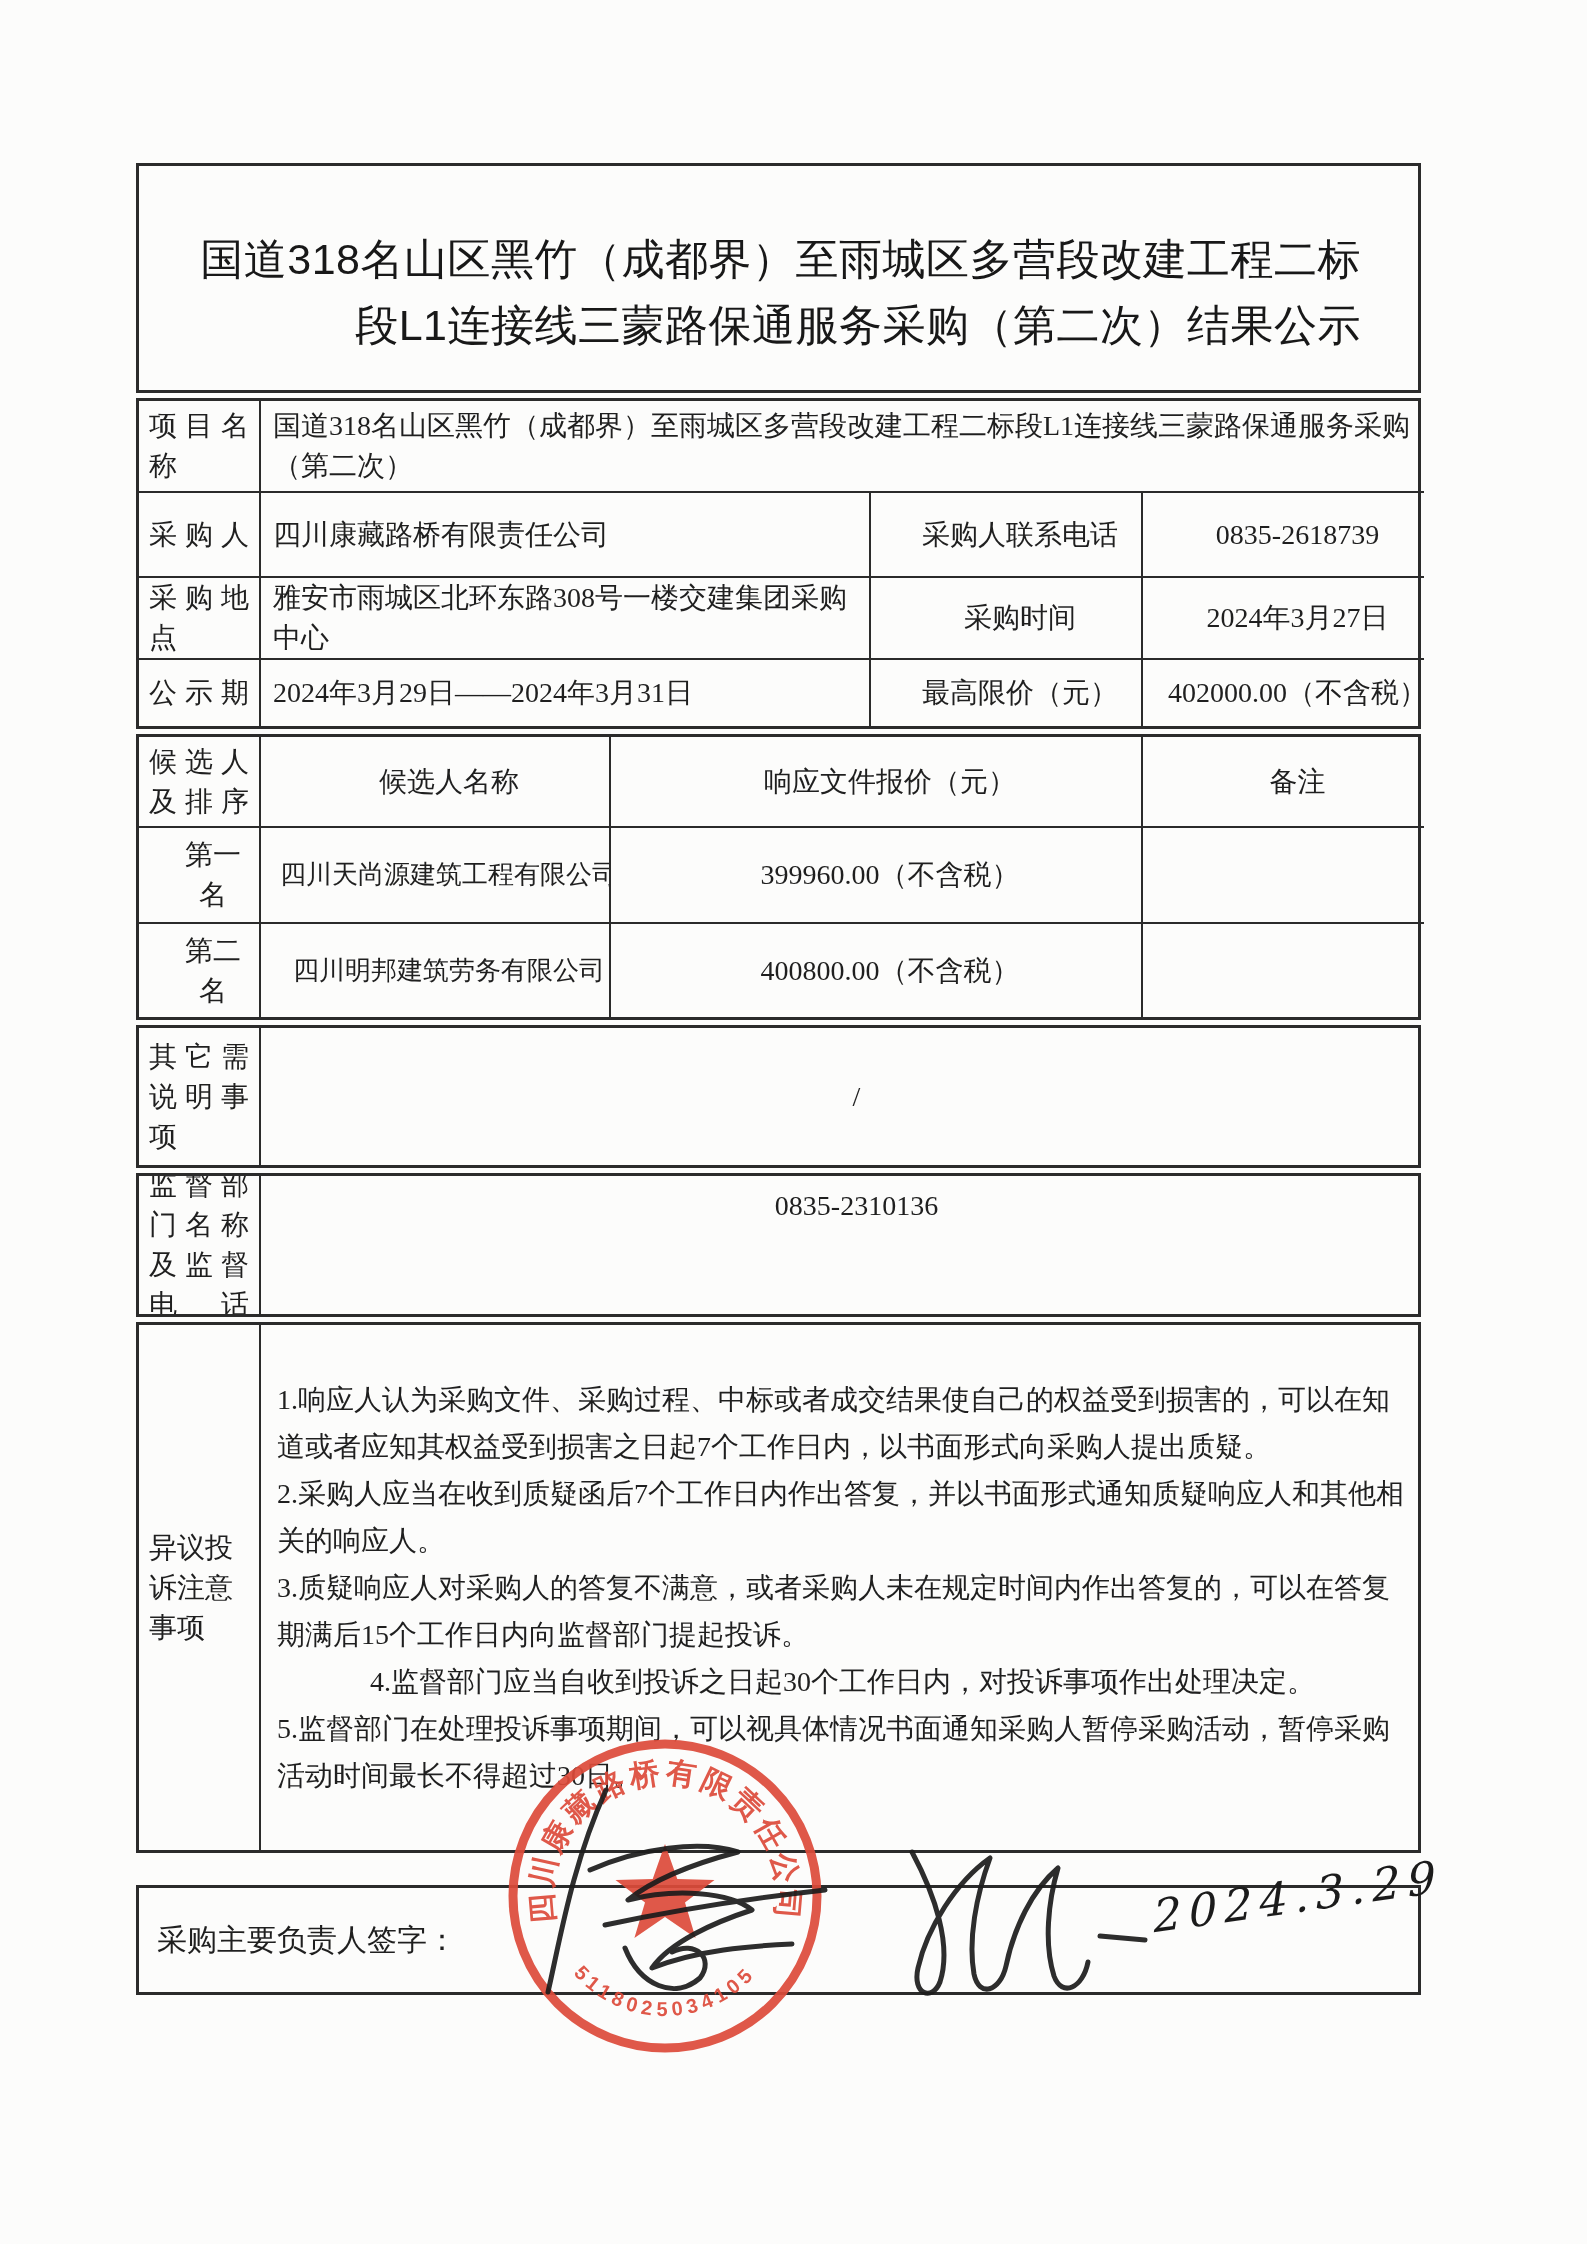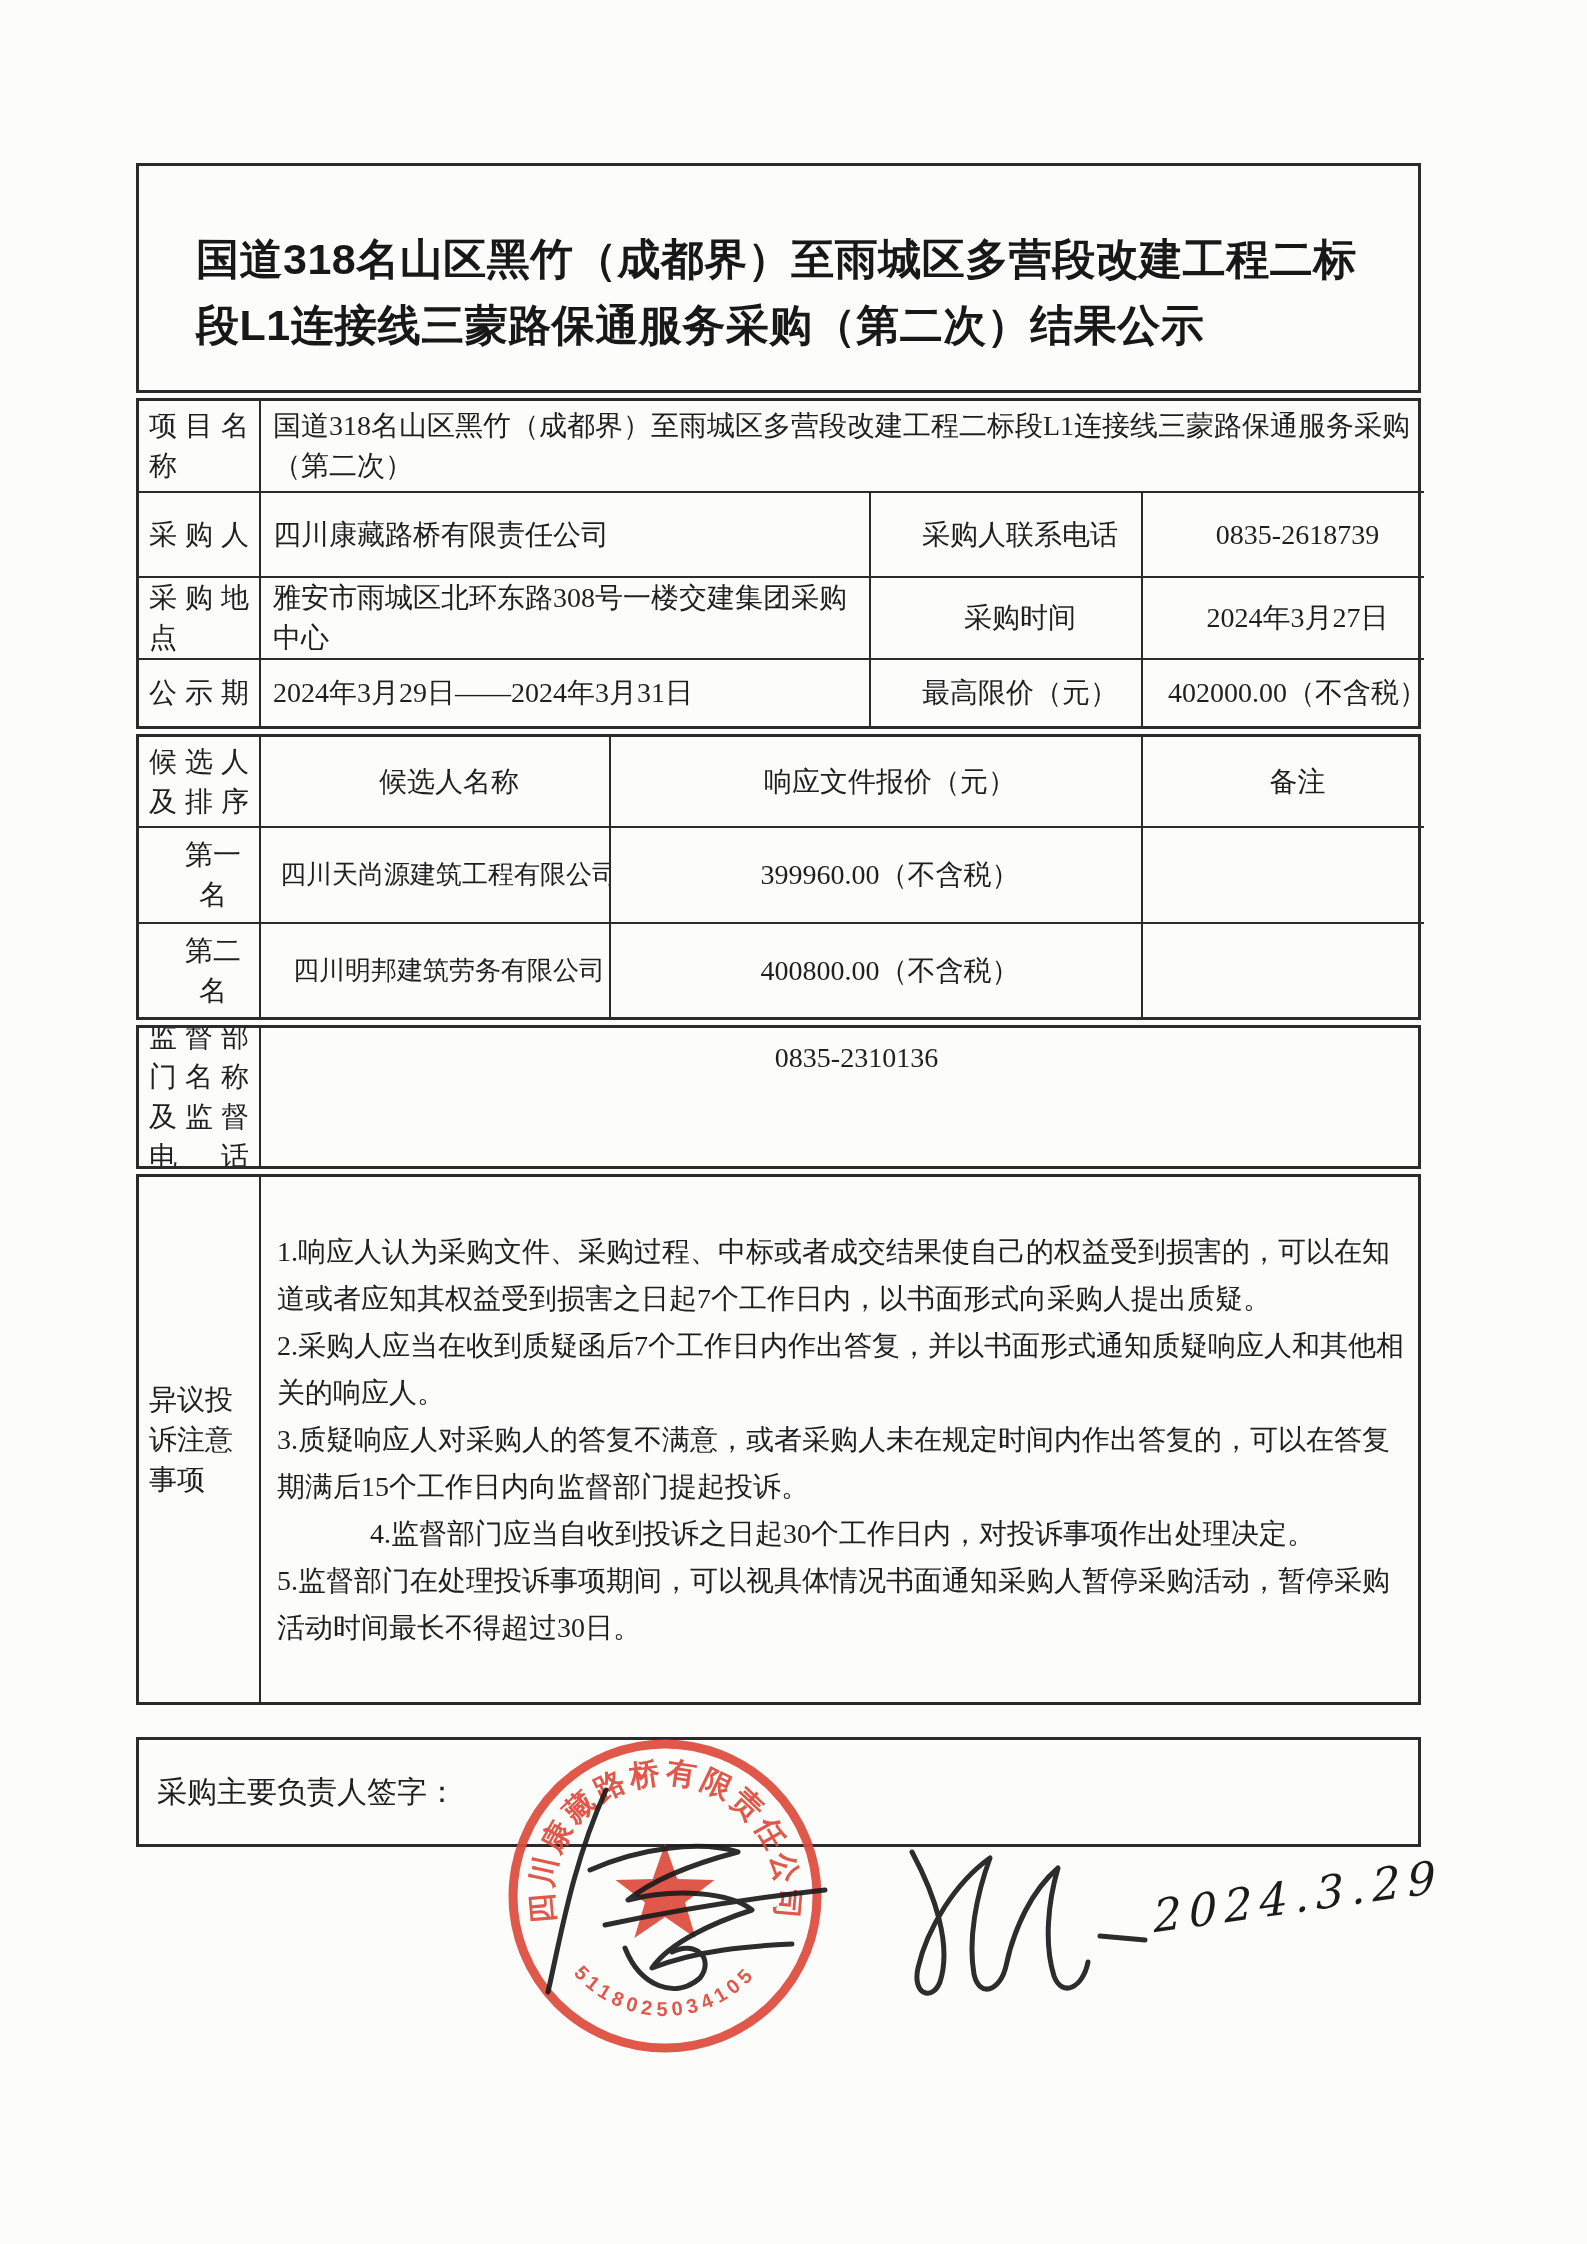"国道318名山区黑竹（成都界）至雨城区多营段改建工程二标段L1连接线三蒙路保通服务采购（第二次）结果公示" .title-box h1 { font-weight: 700 -> 400; text-align: left -> right }
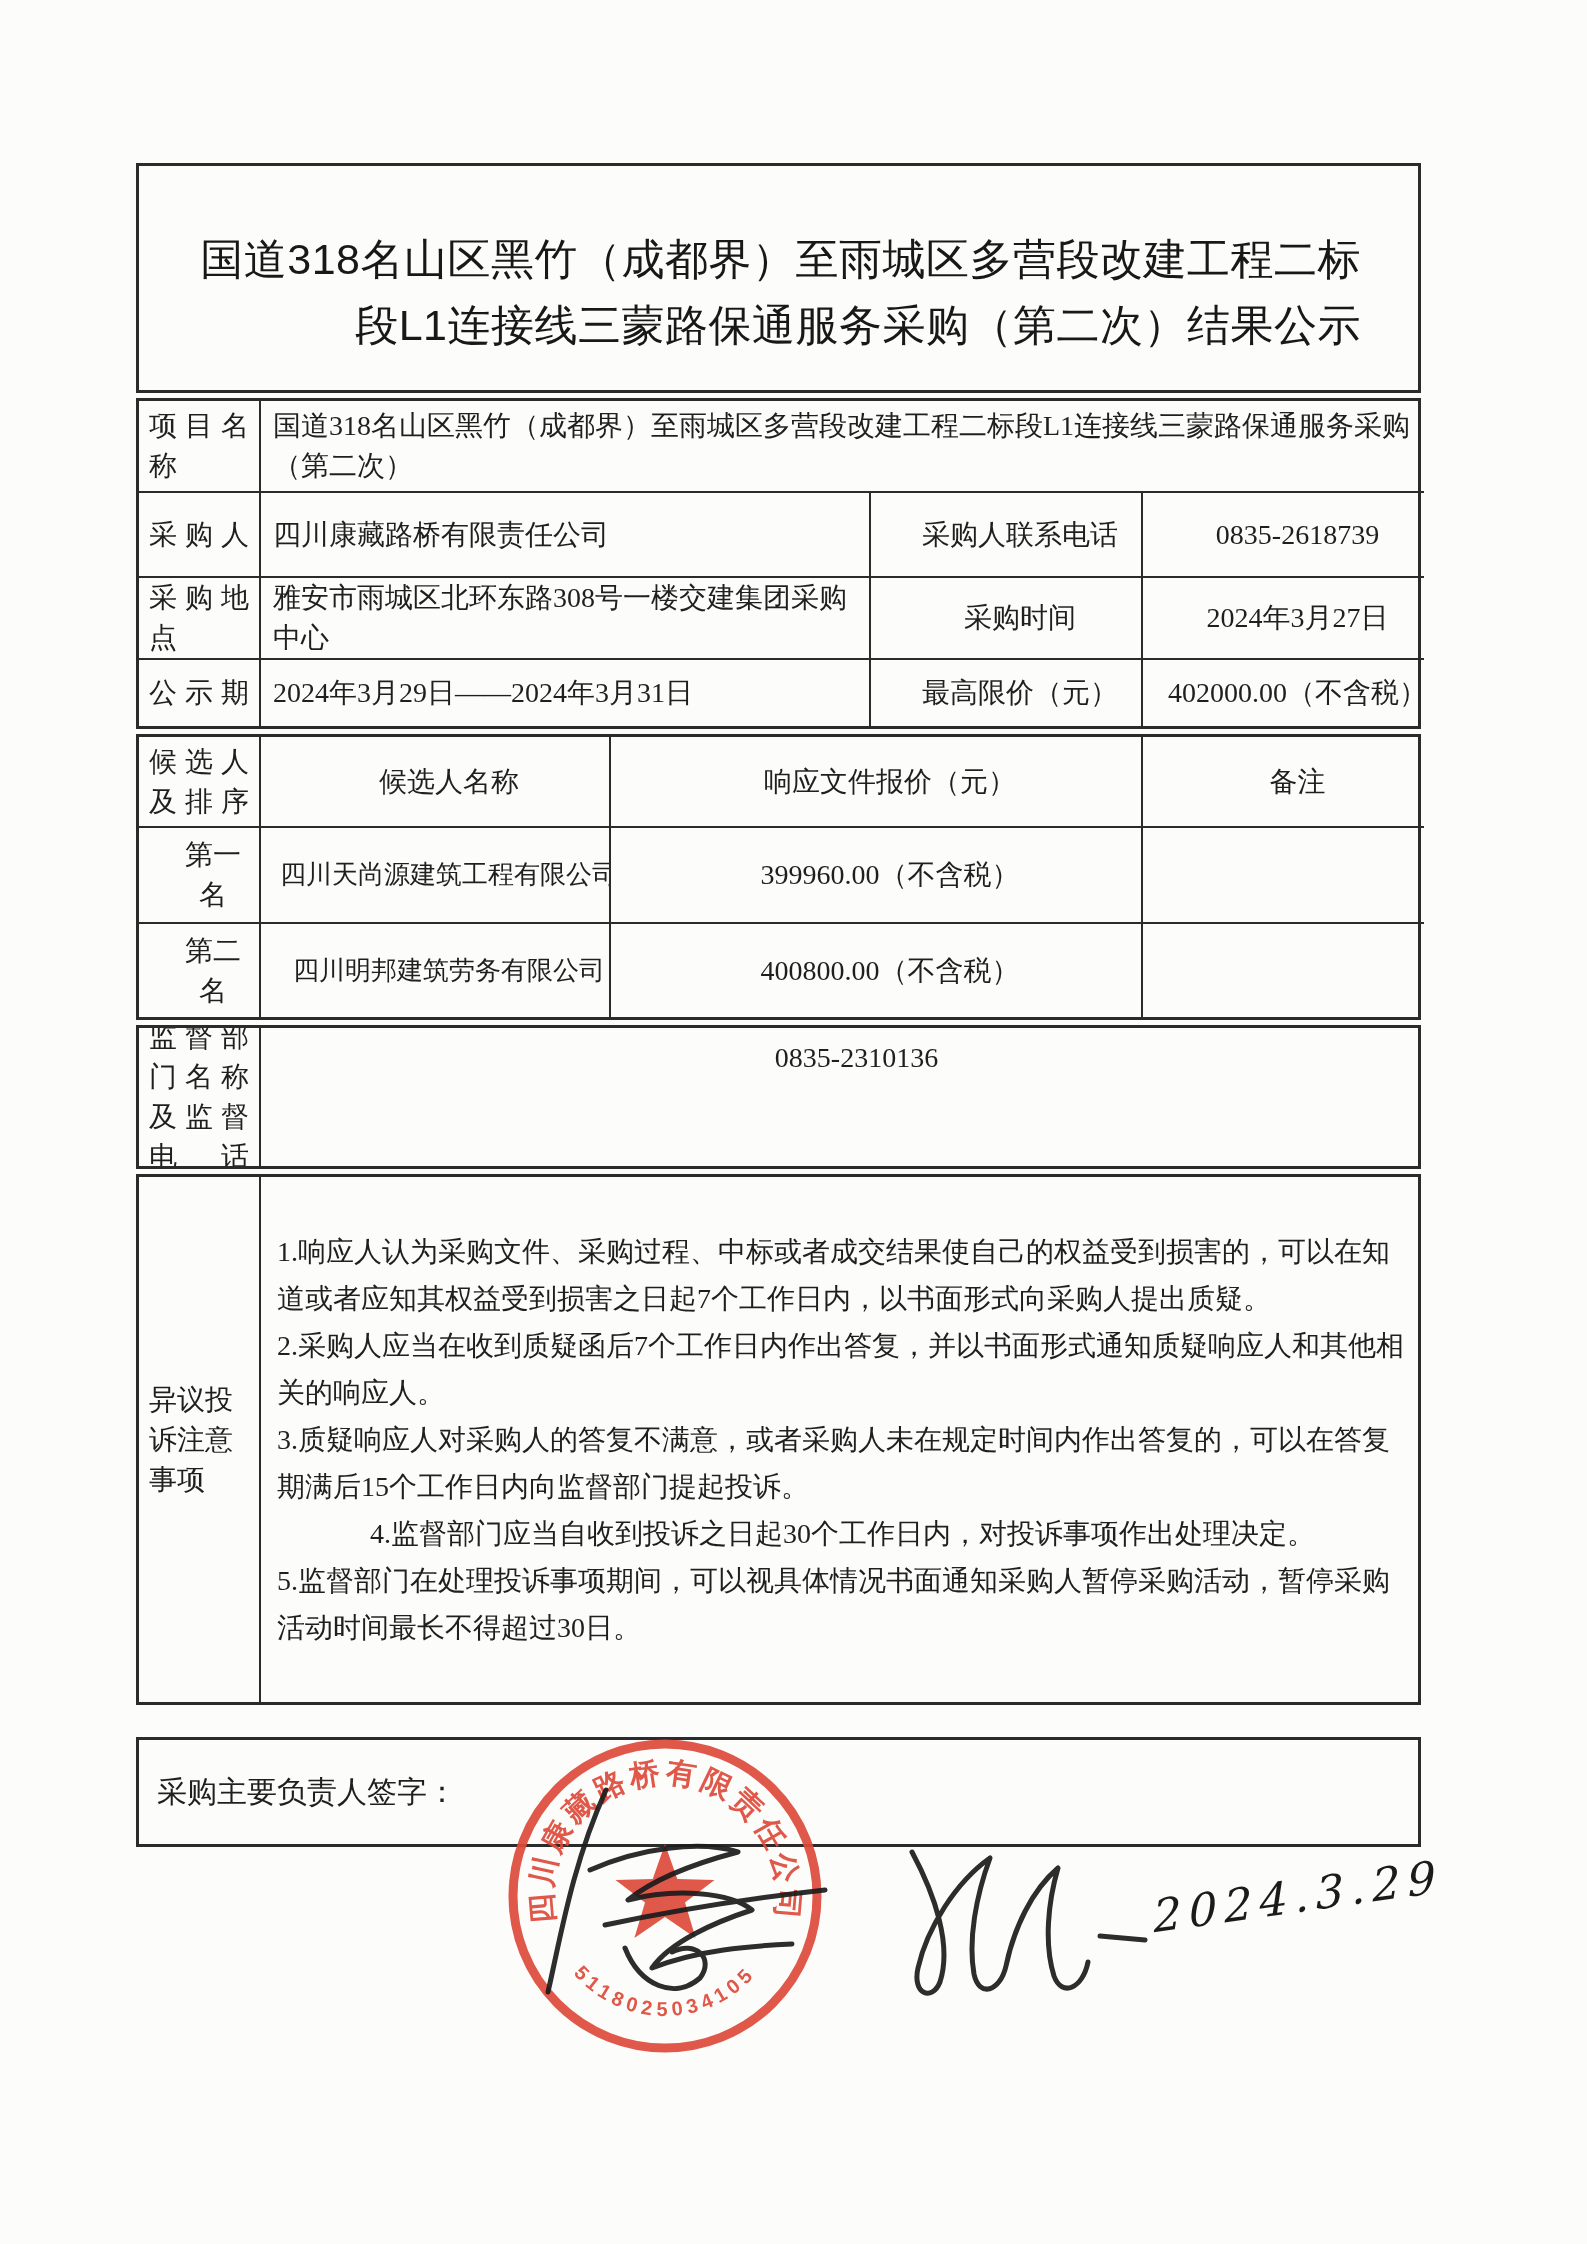"其它需说明事项" div.sec { html: none -> <div> <div> <span>其它需说明事项</span> </div> <div>/</div> </div> }
